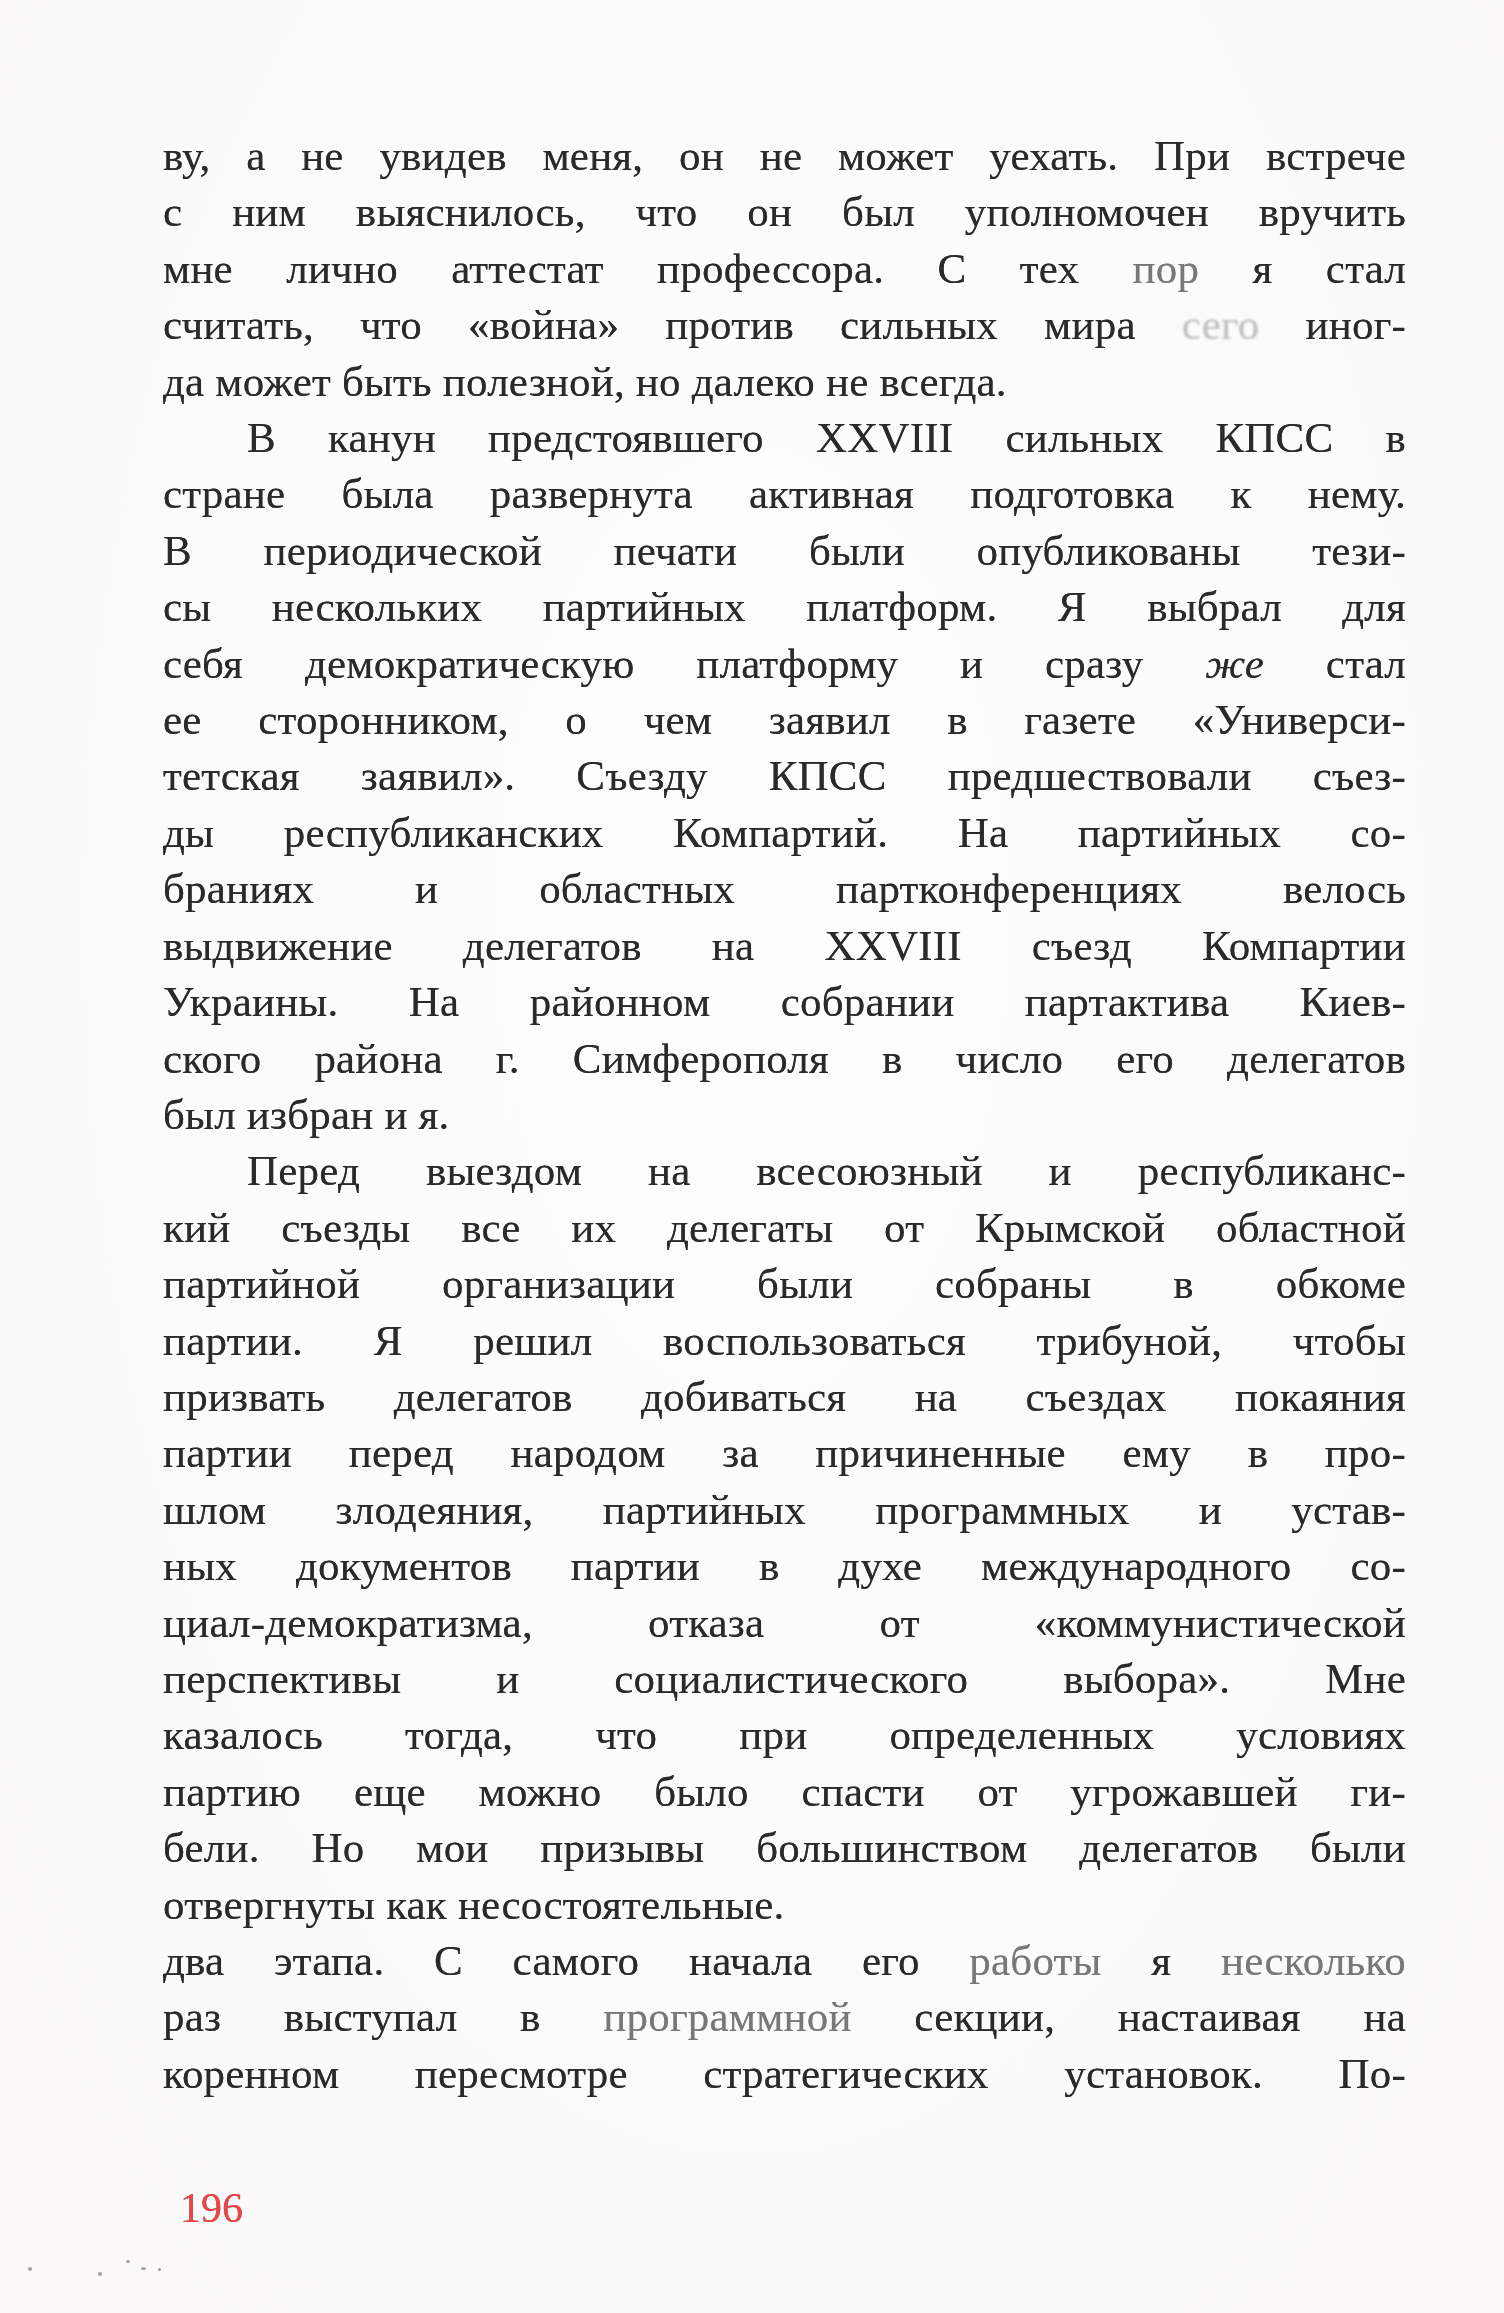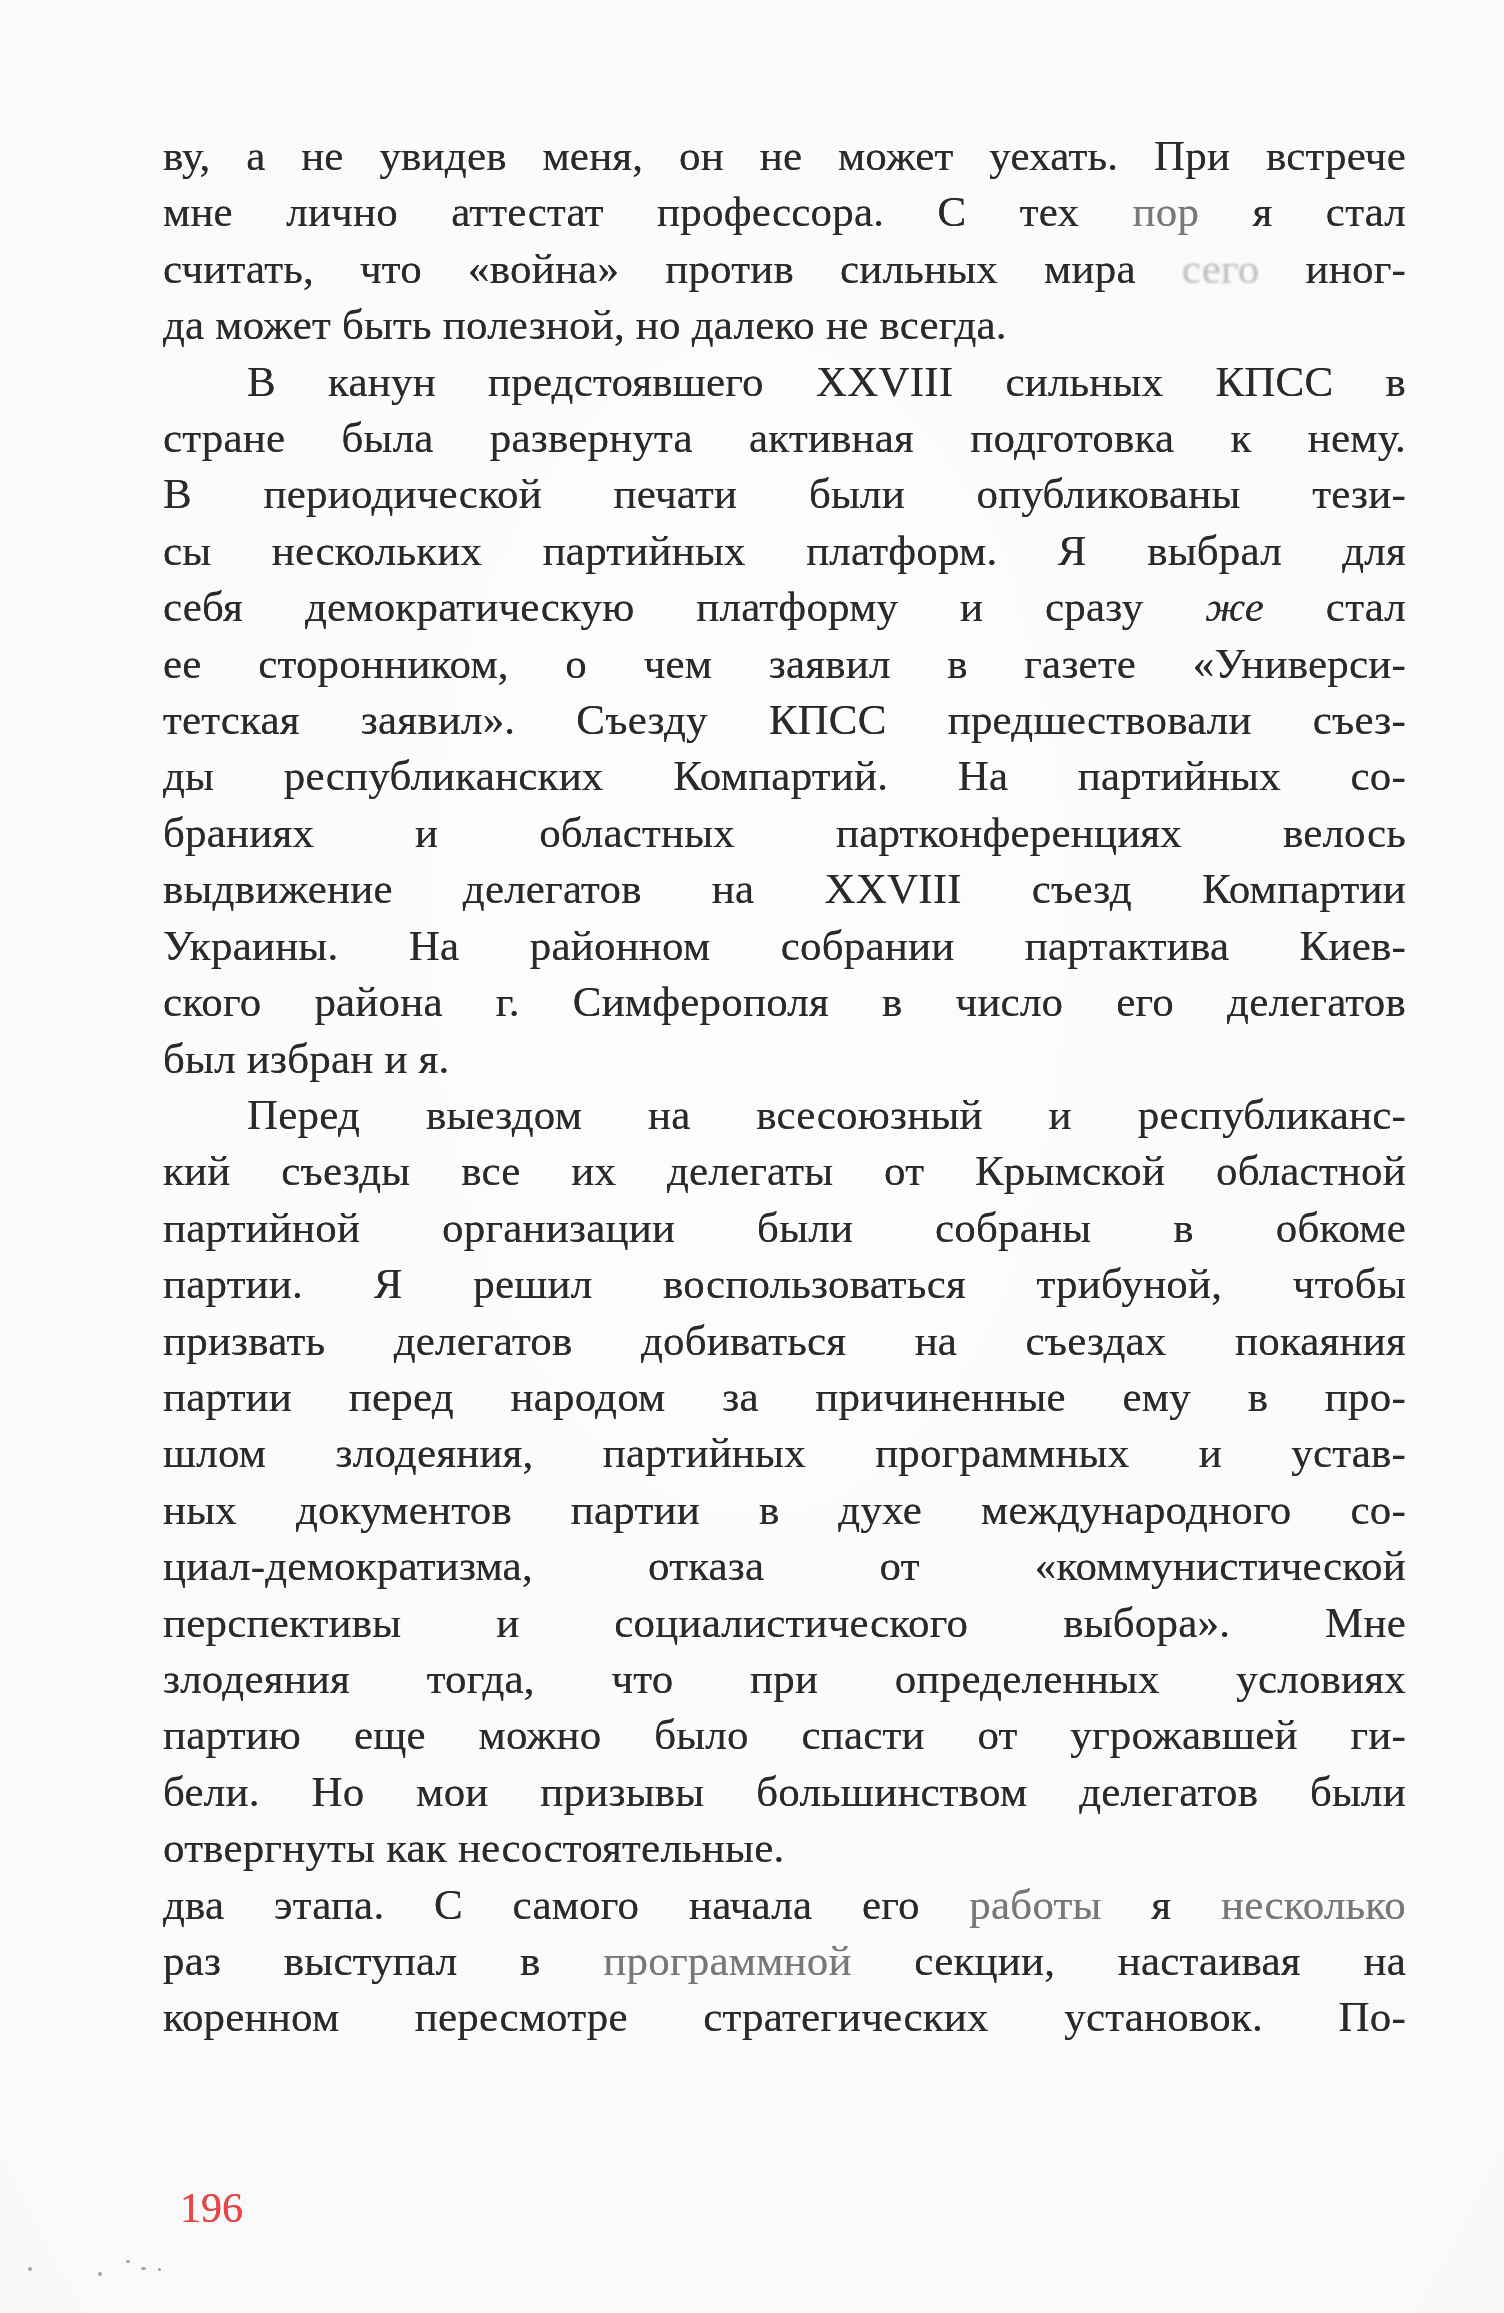"с ним выяснилось, что он" div.line { html: none -> <div><span>с ним выяснилось, что он был уполномочен вручить</span></div> }
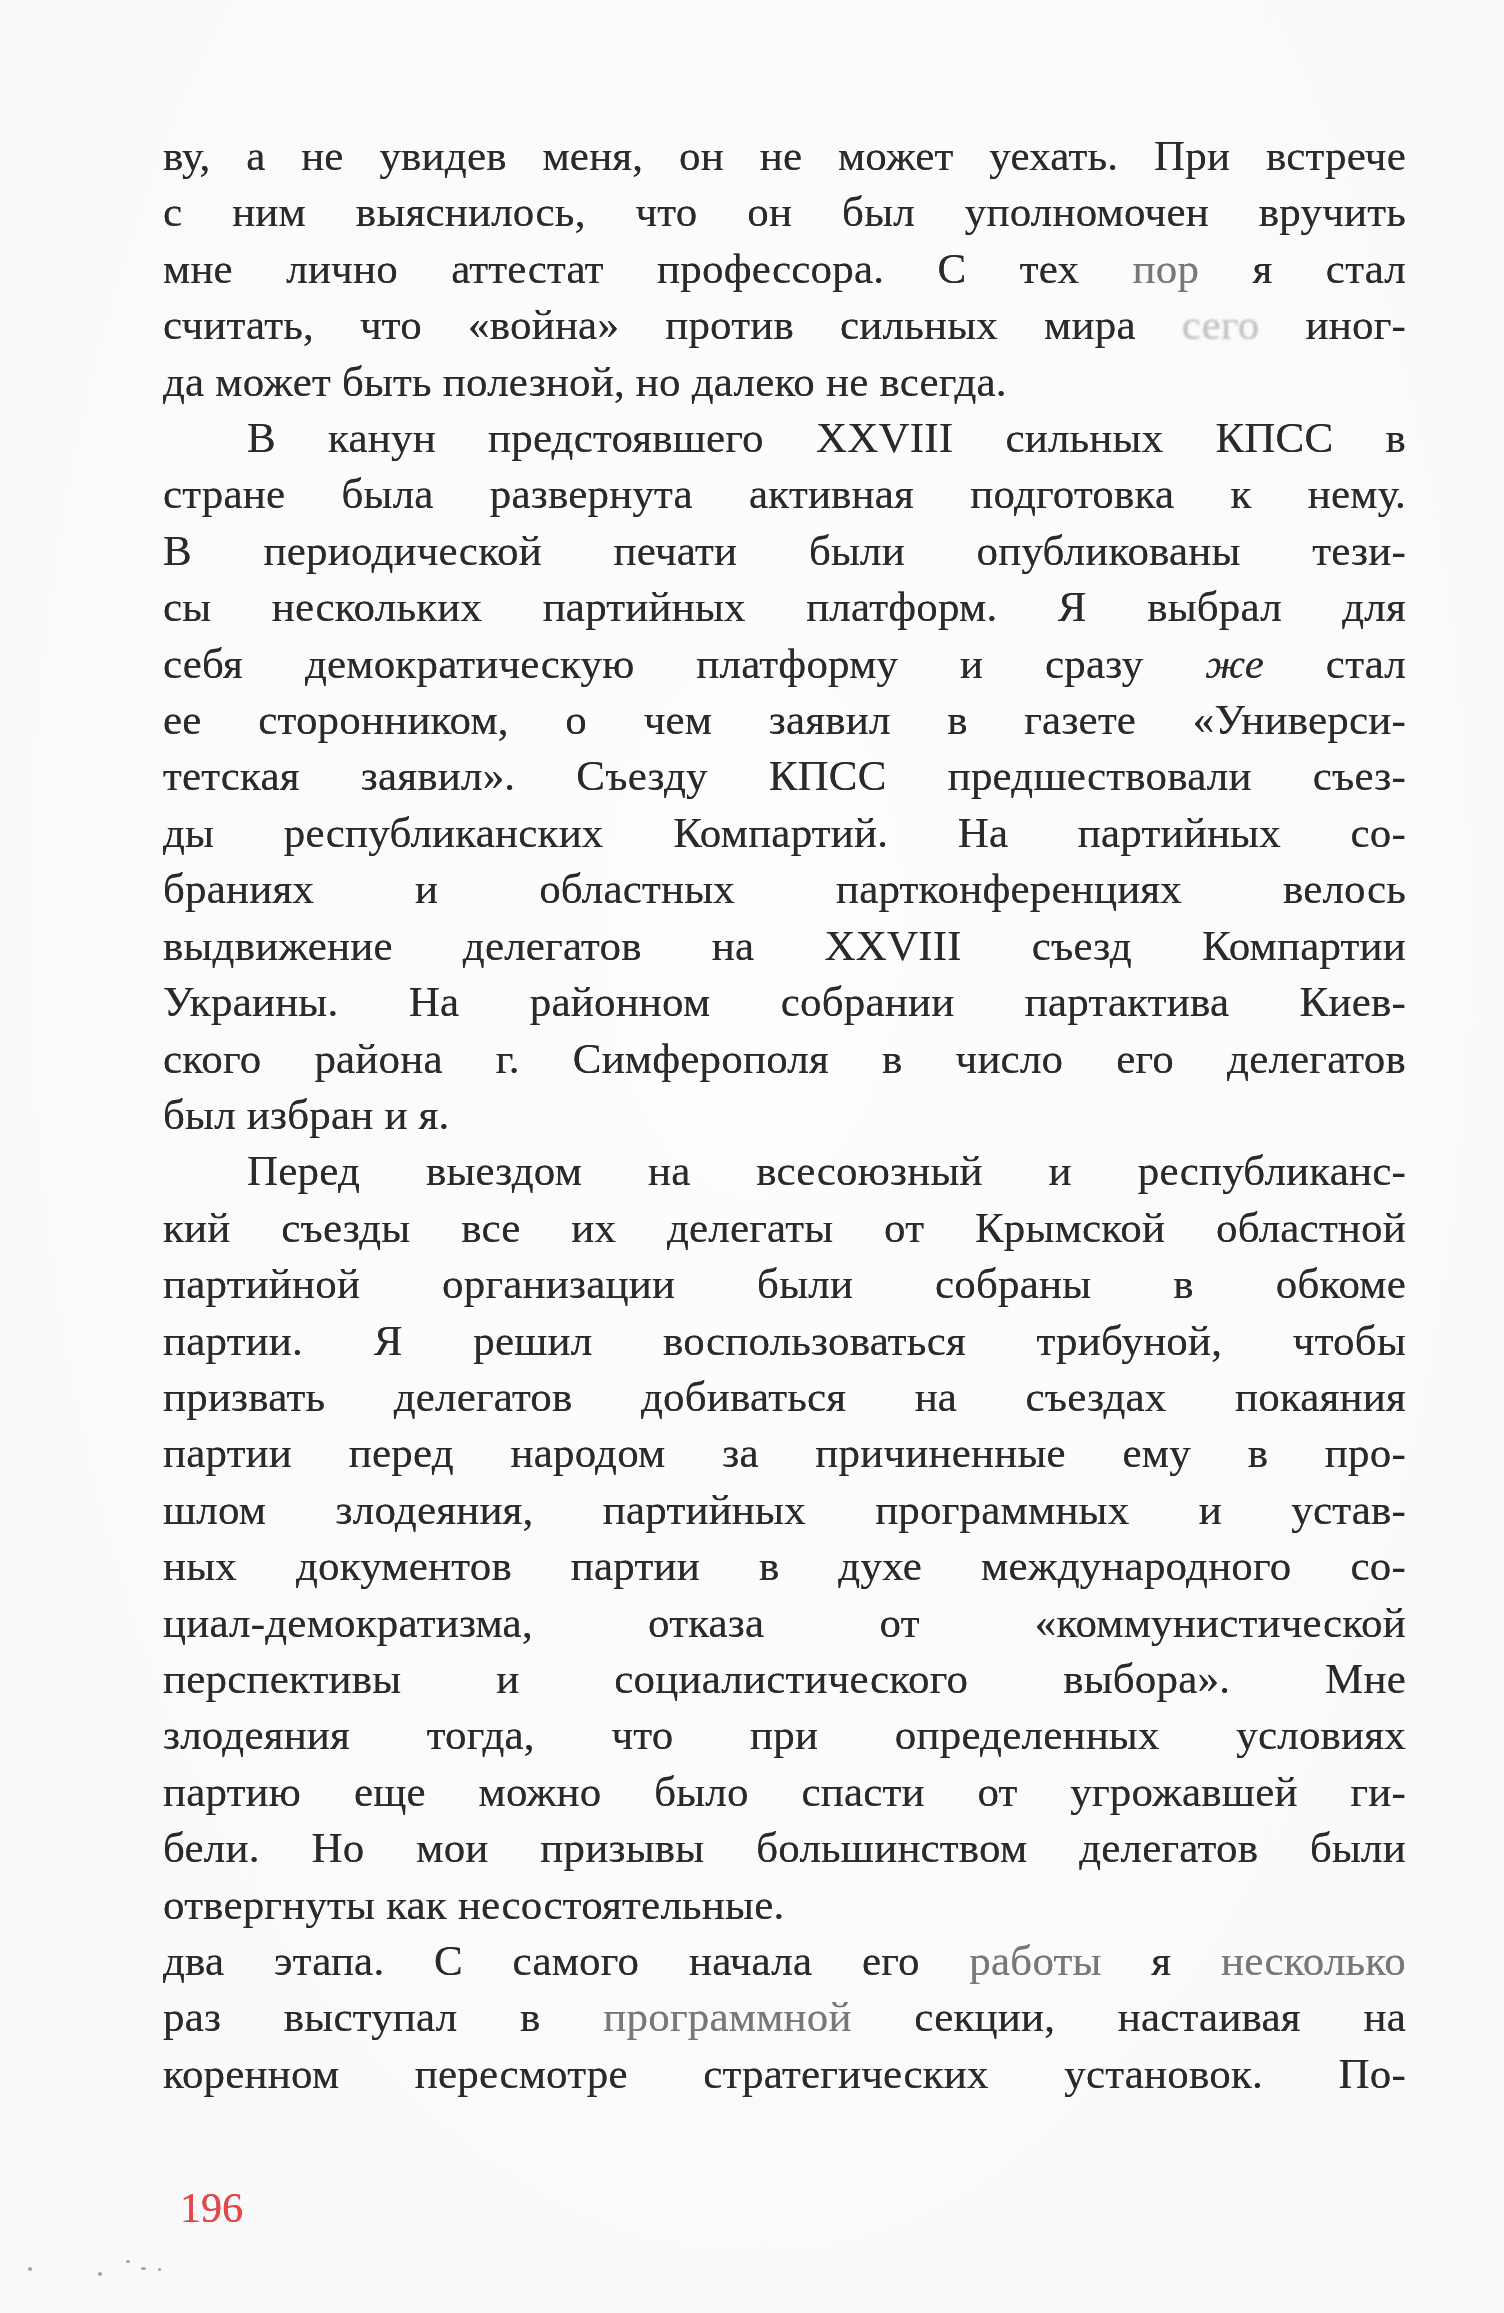"злодеяния тогда, что при определенных" span.run { text: злодеяния -> казалось }
